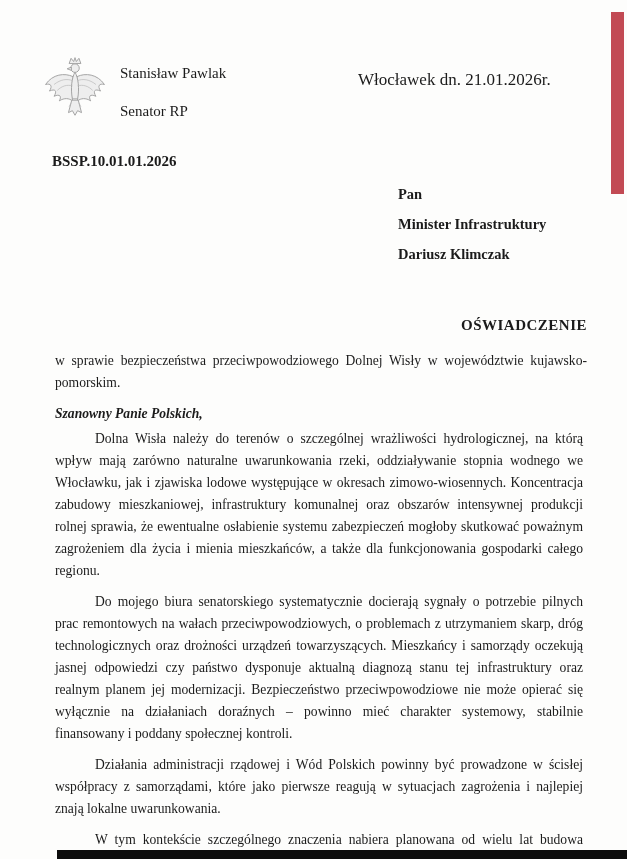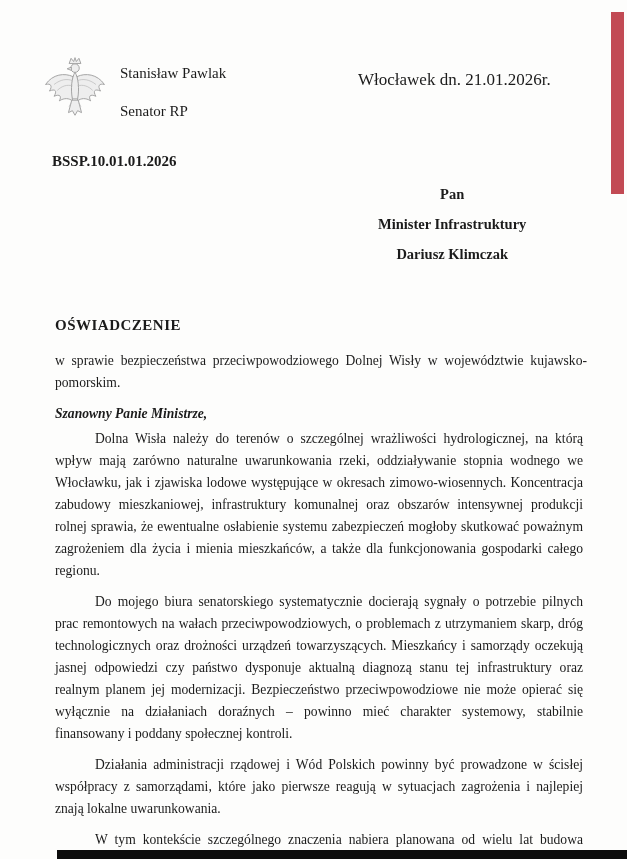"Pan" .recipient { left: 378px -> 398px; text-align: center -> none }
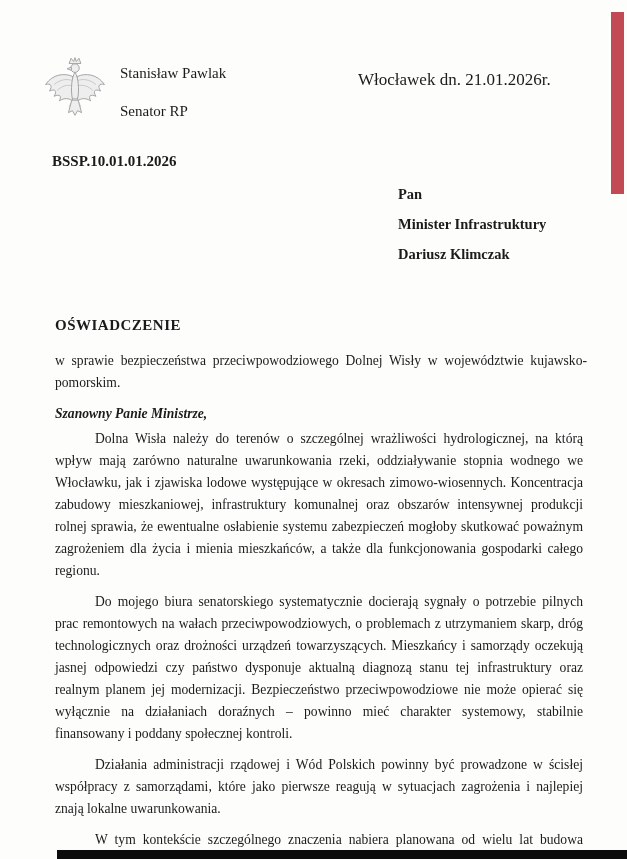"OŚWIADCZENIE" .doc-title { text-align: left -> right }
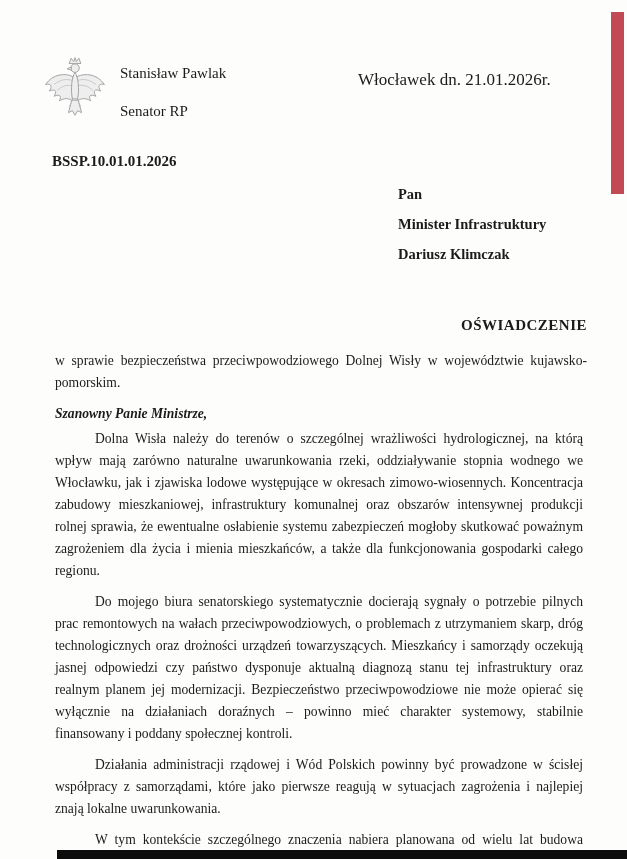"Szanowny Panie Ministrze," p.greeting { text: Ministrze -> Polskich }
